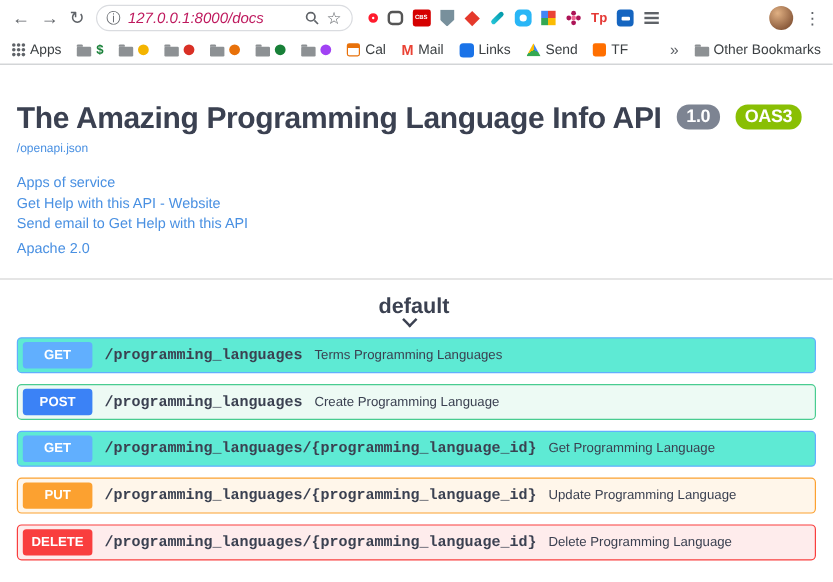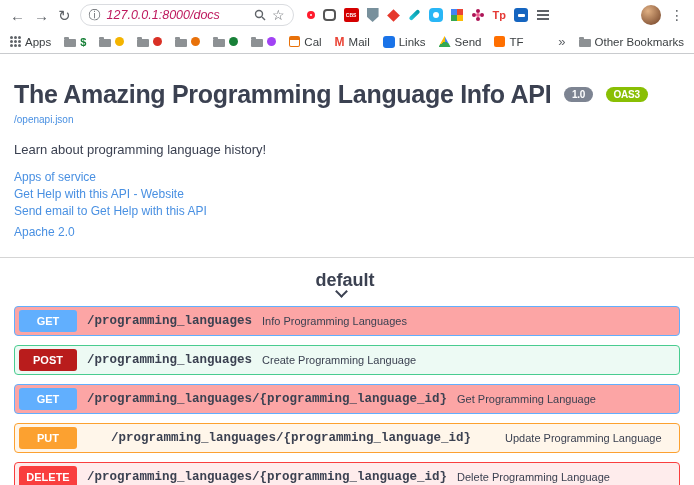"1.0" .badge { font-size: 10px -> 15px }
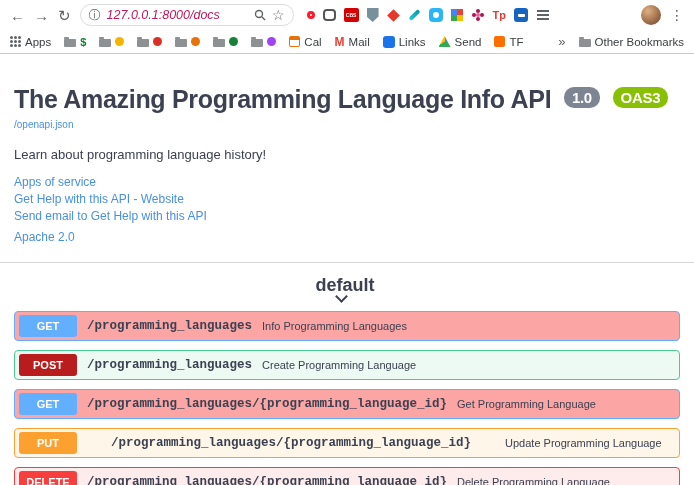"Learn about programming language" p.desc { html: <p>Learn about programming language history!</p> -> none }
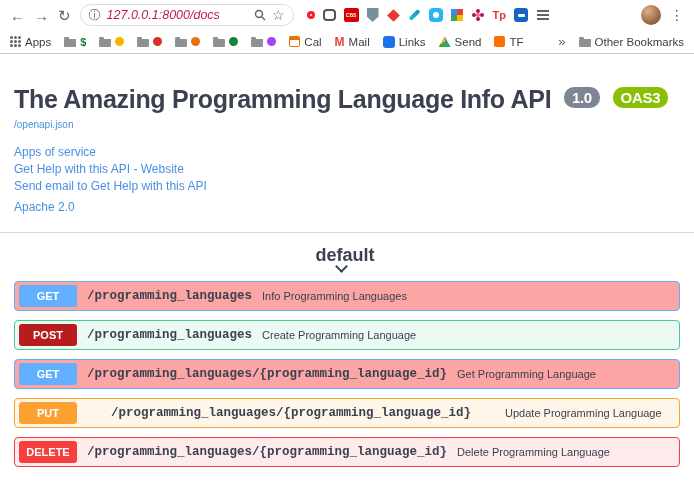"GET" .op.get { background: #fca5a5 -> #5eead4 }
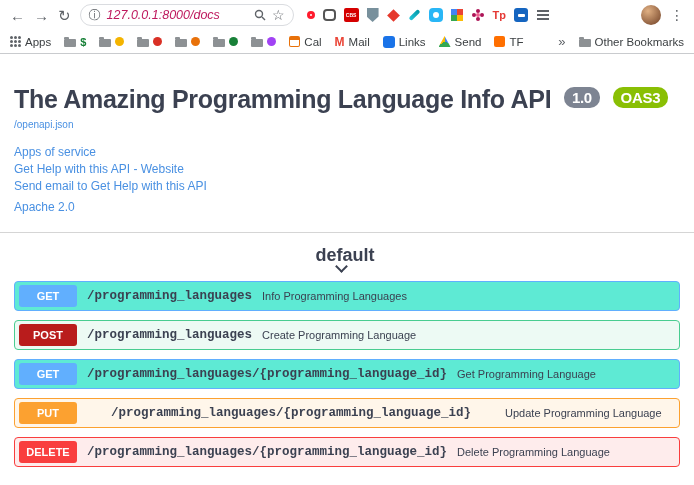"Info Programming Languages" span.summary { text: Info -> Terms }
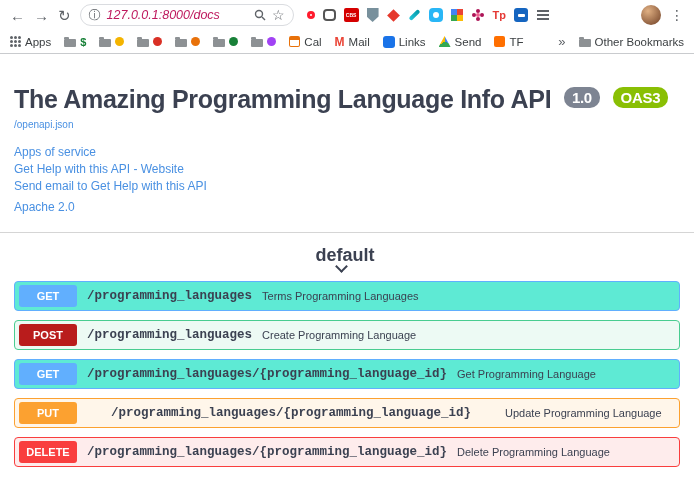"POST" .op.post .method { background: #b91c1c -> #3b82f6 }
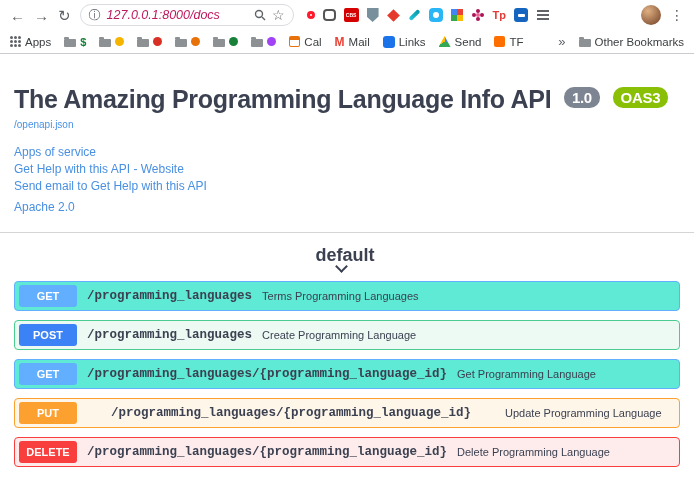"PUT" .op.put { gap: 24px -> none }
